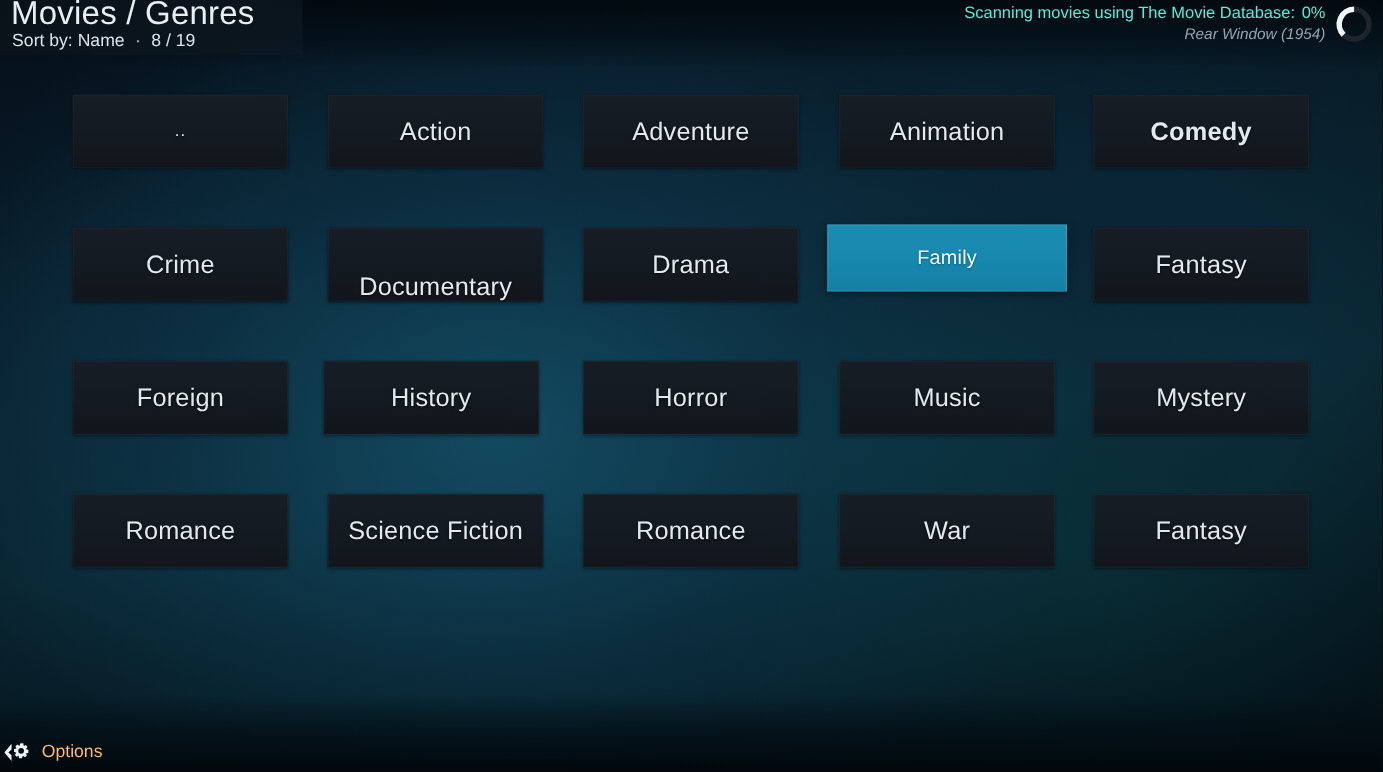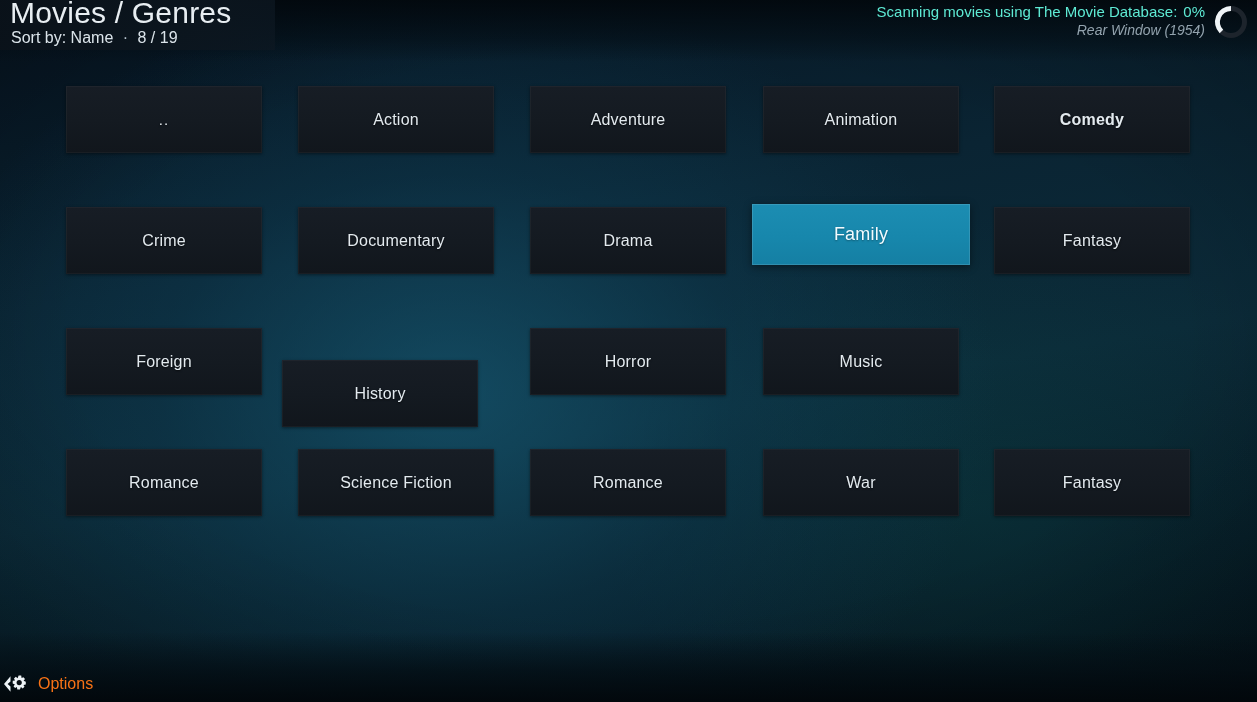"Action" .tile-label { font-size: 16px -> 23px }
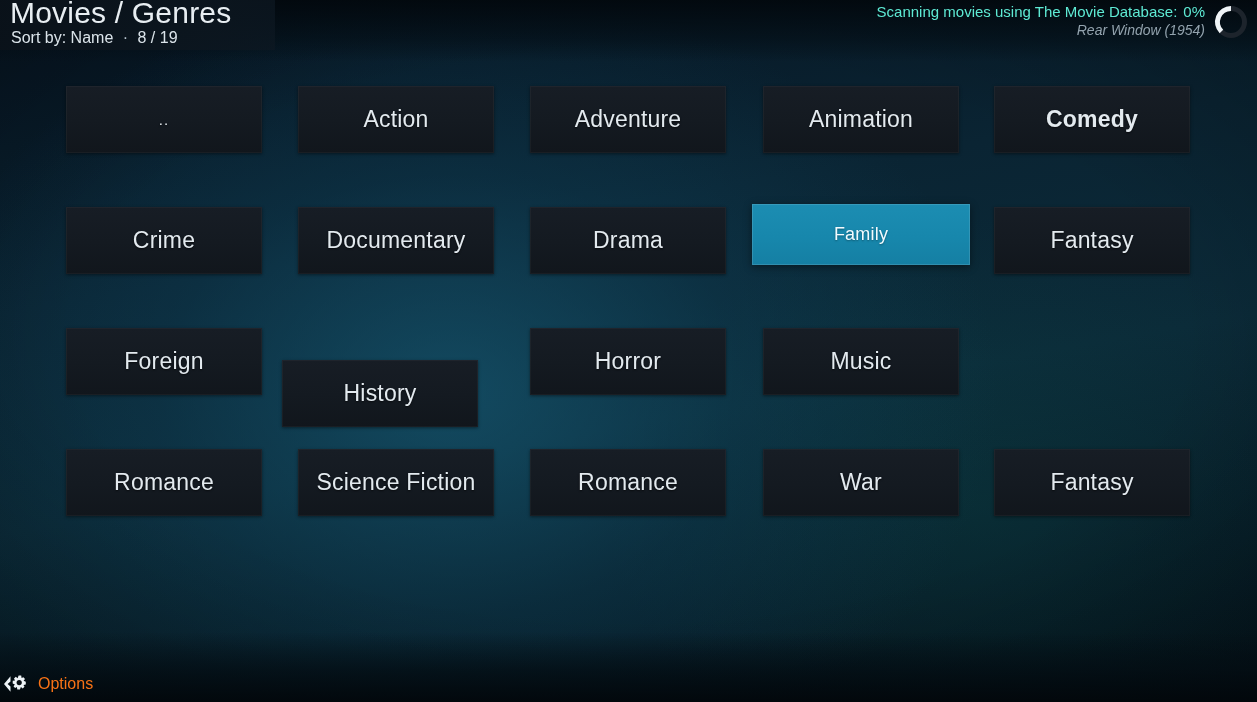"Documentary" div.tile { align-items: none -> flex-end }
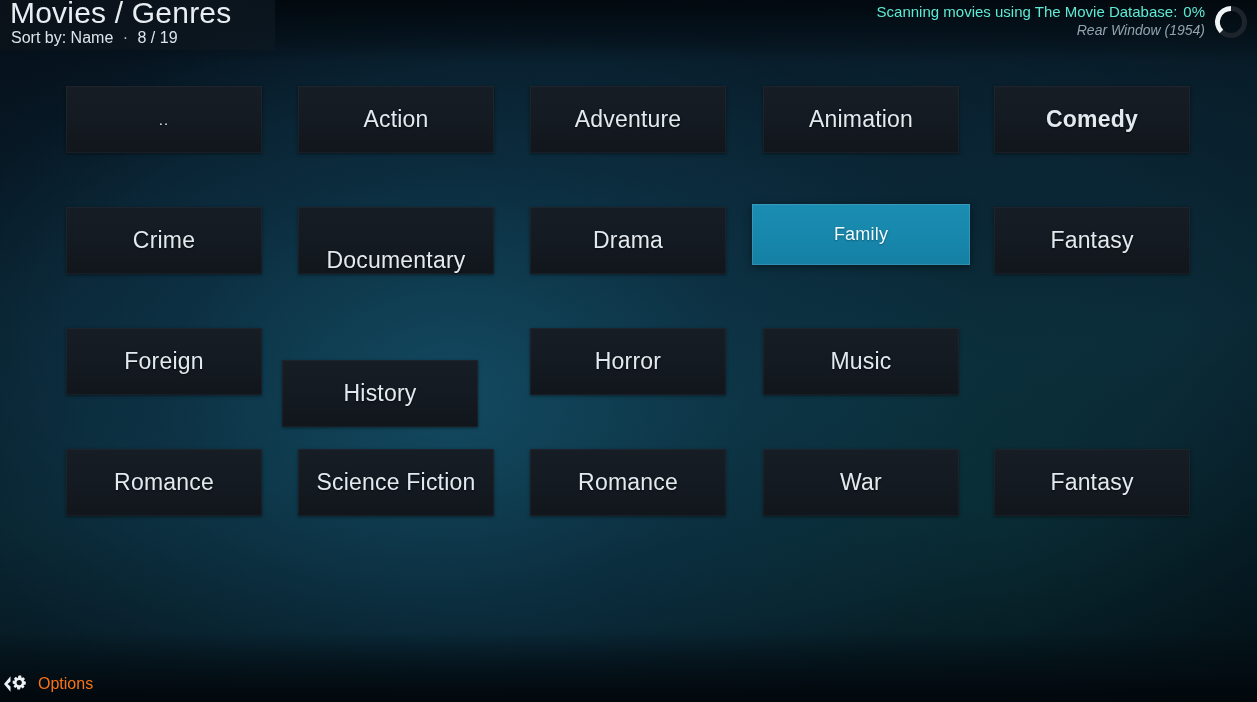"History" div.tile { left: 216px -> 228px; margin-top: 32px -> none }
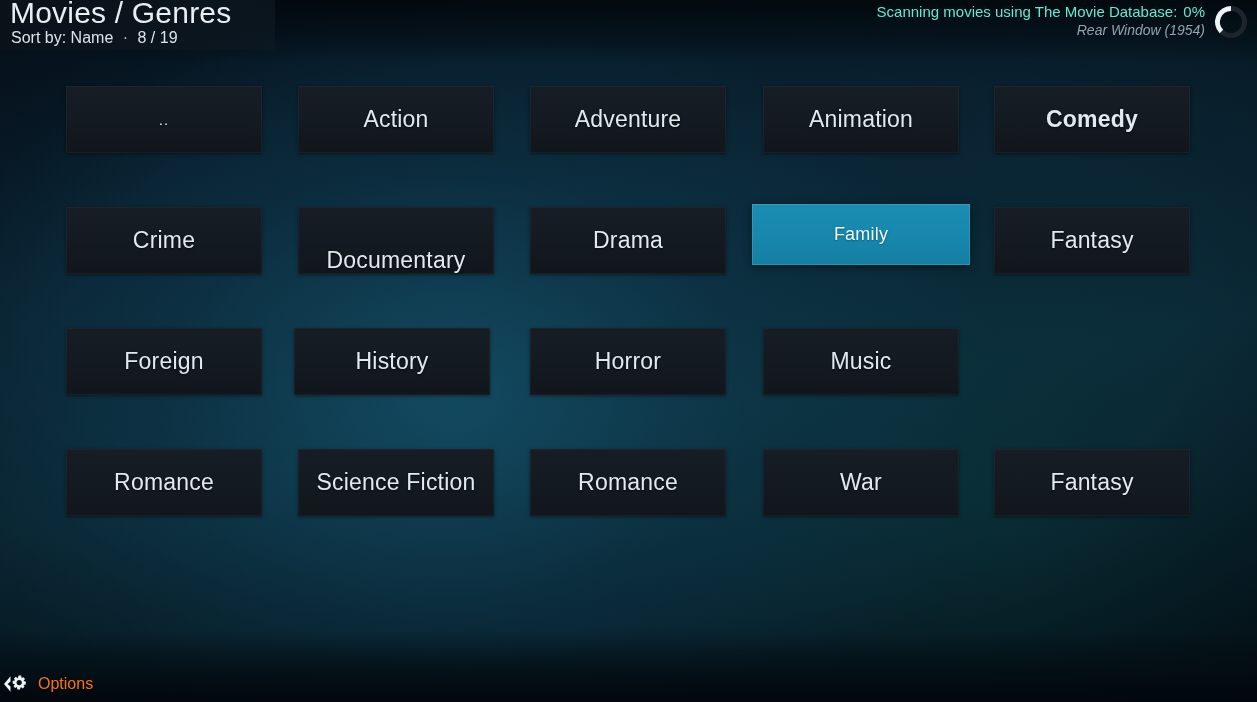"Mystery" div.tile { html: none -> <div> <span>Mystery</span> </div> }
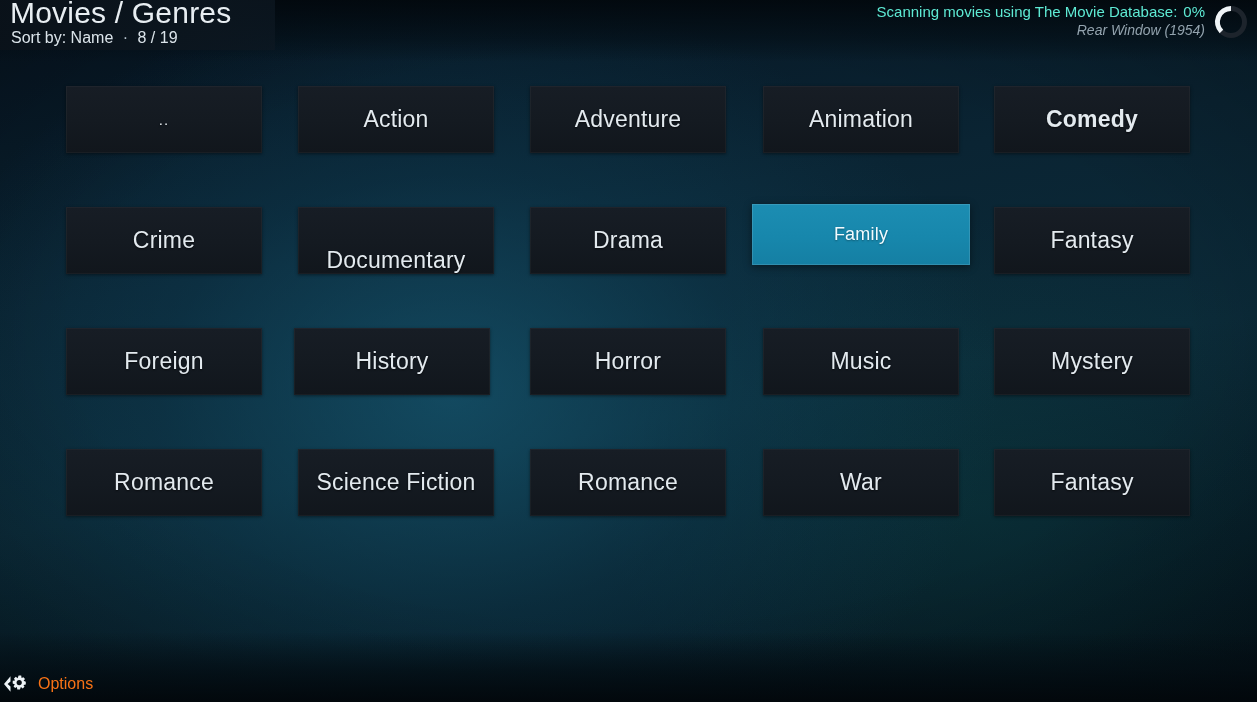"Options" .options-label { color: #f97316 -> #fdba74 }
